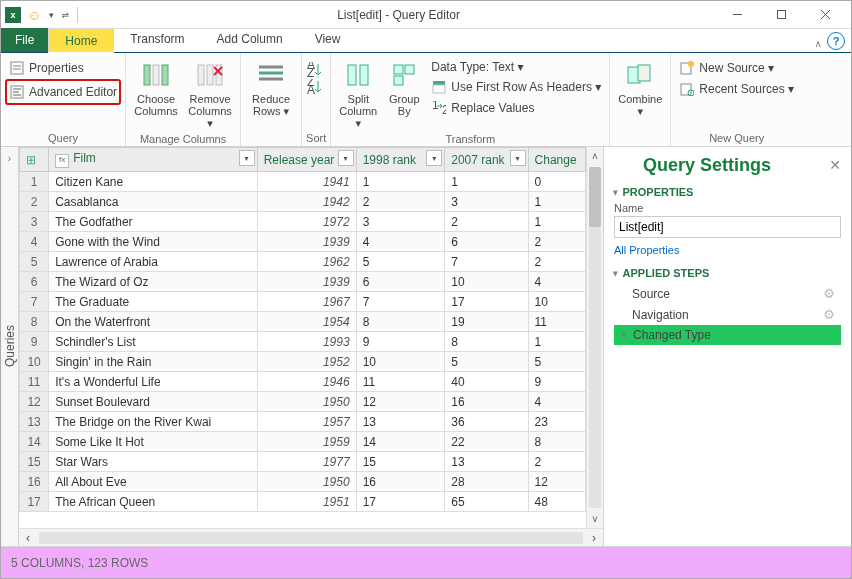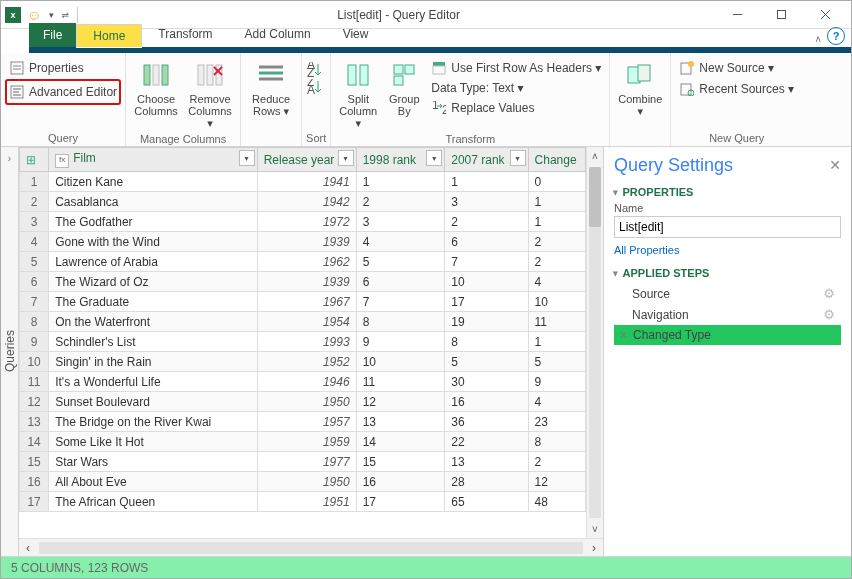"File" .tabs-row { border-bottom: 6px solid #0c4a6e -> 1px solid #0c4a6e; margin-left: 28px -> none }
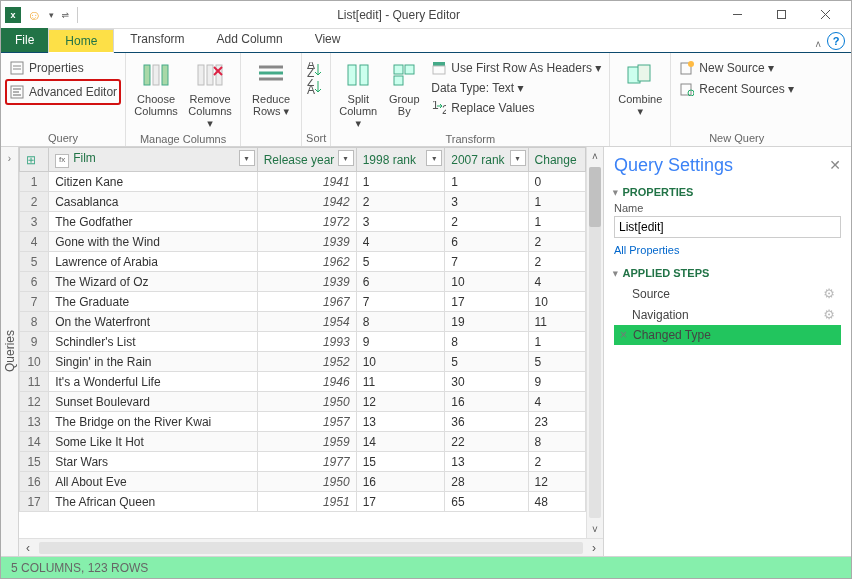"Use First Row As Headers" div.small-btn { order: before "Data Type: Text ▾" -> after "Data Type: Text ▾" }
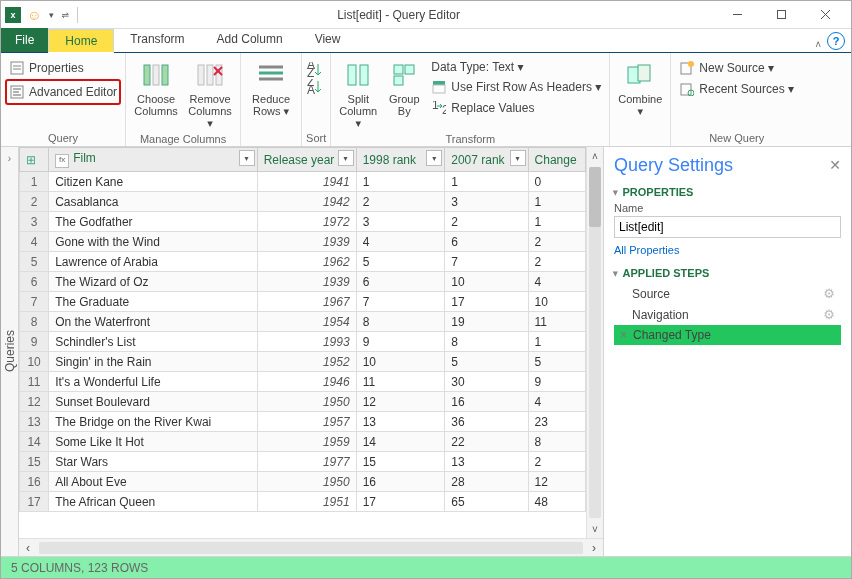"Query Settings" .right-panel h2 { color: #3b82f6 -> #15803d; font-weight: normal -> bold; margin-left: none -> 29px }
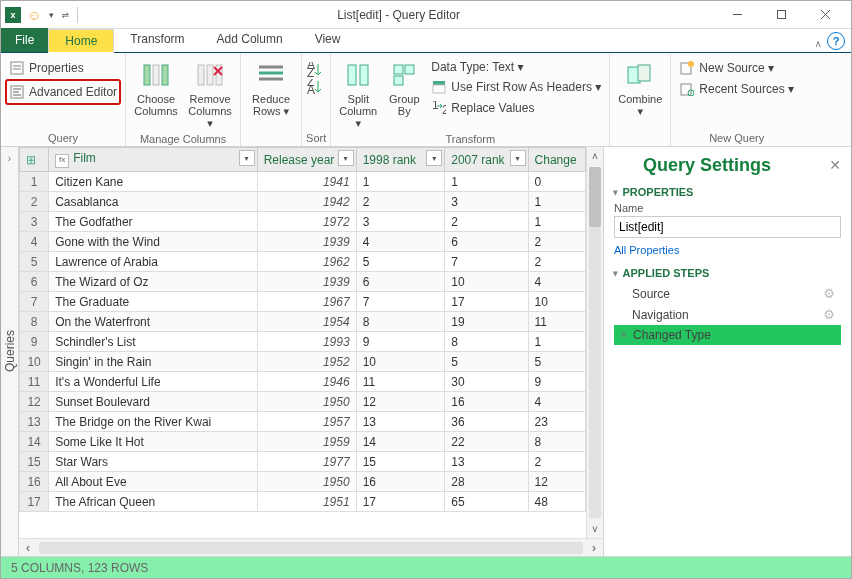"30" td { text: 30 -> 40 }
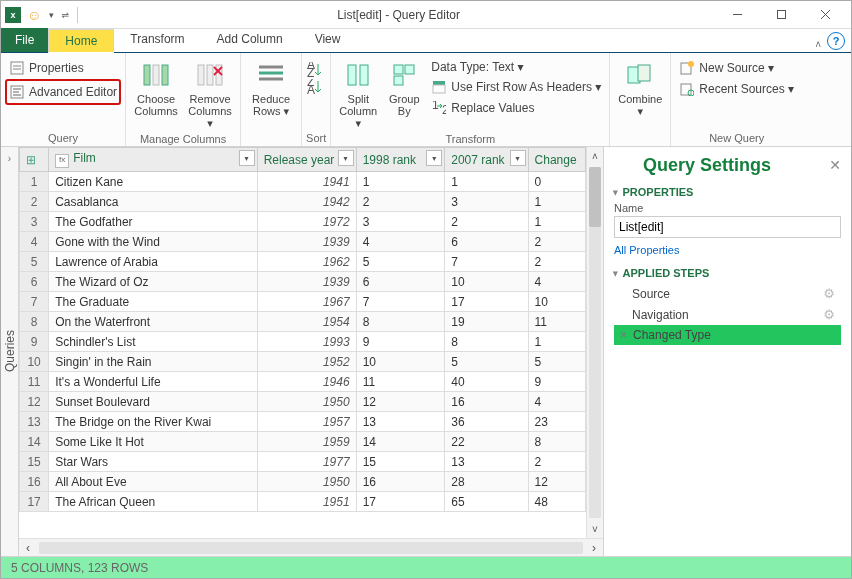"5 COLUMNS, 123 ROWS" .status-bar { background: #86efac -> #f0abfc; height: 22px -> 32px }
